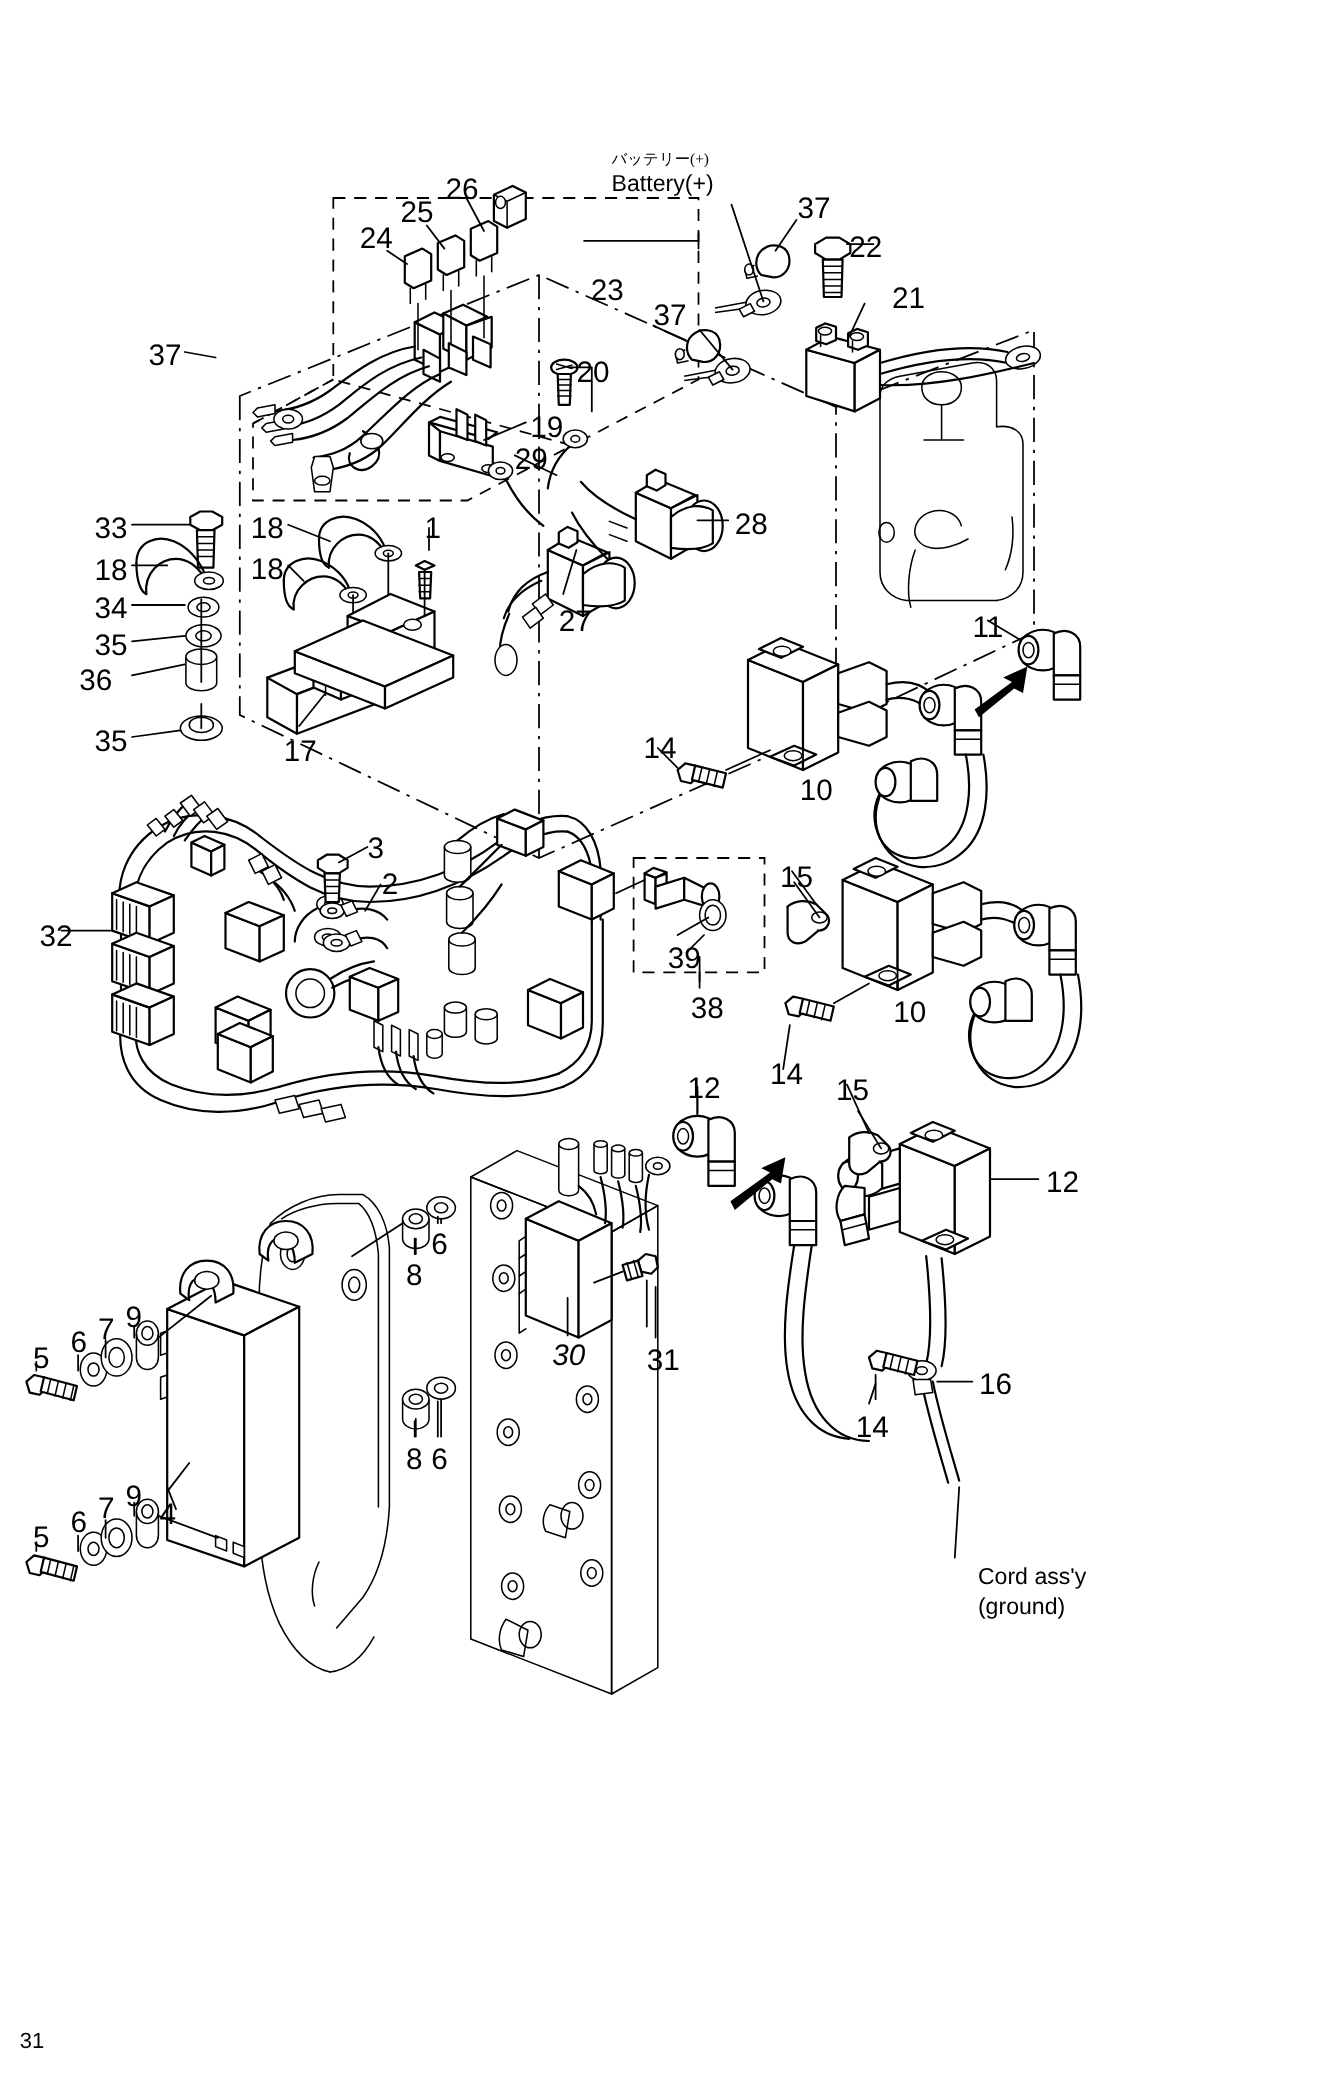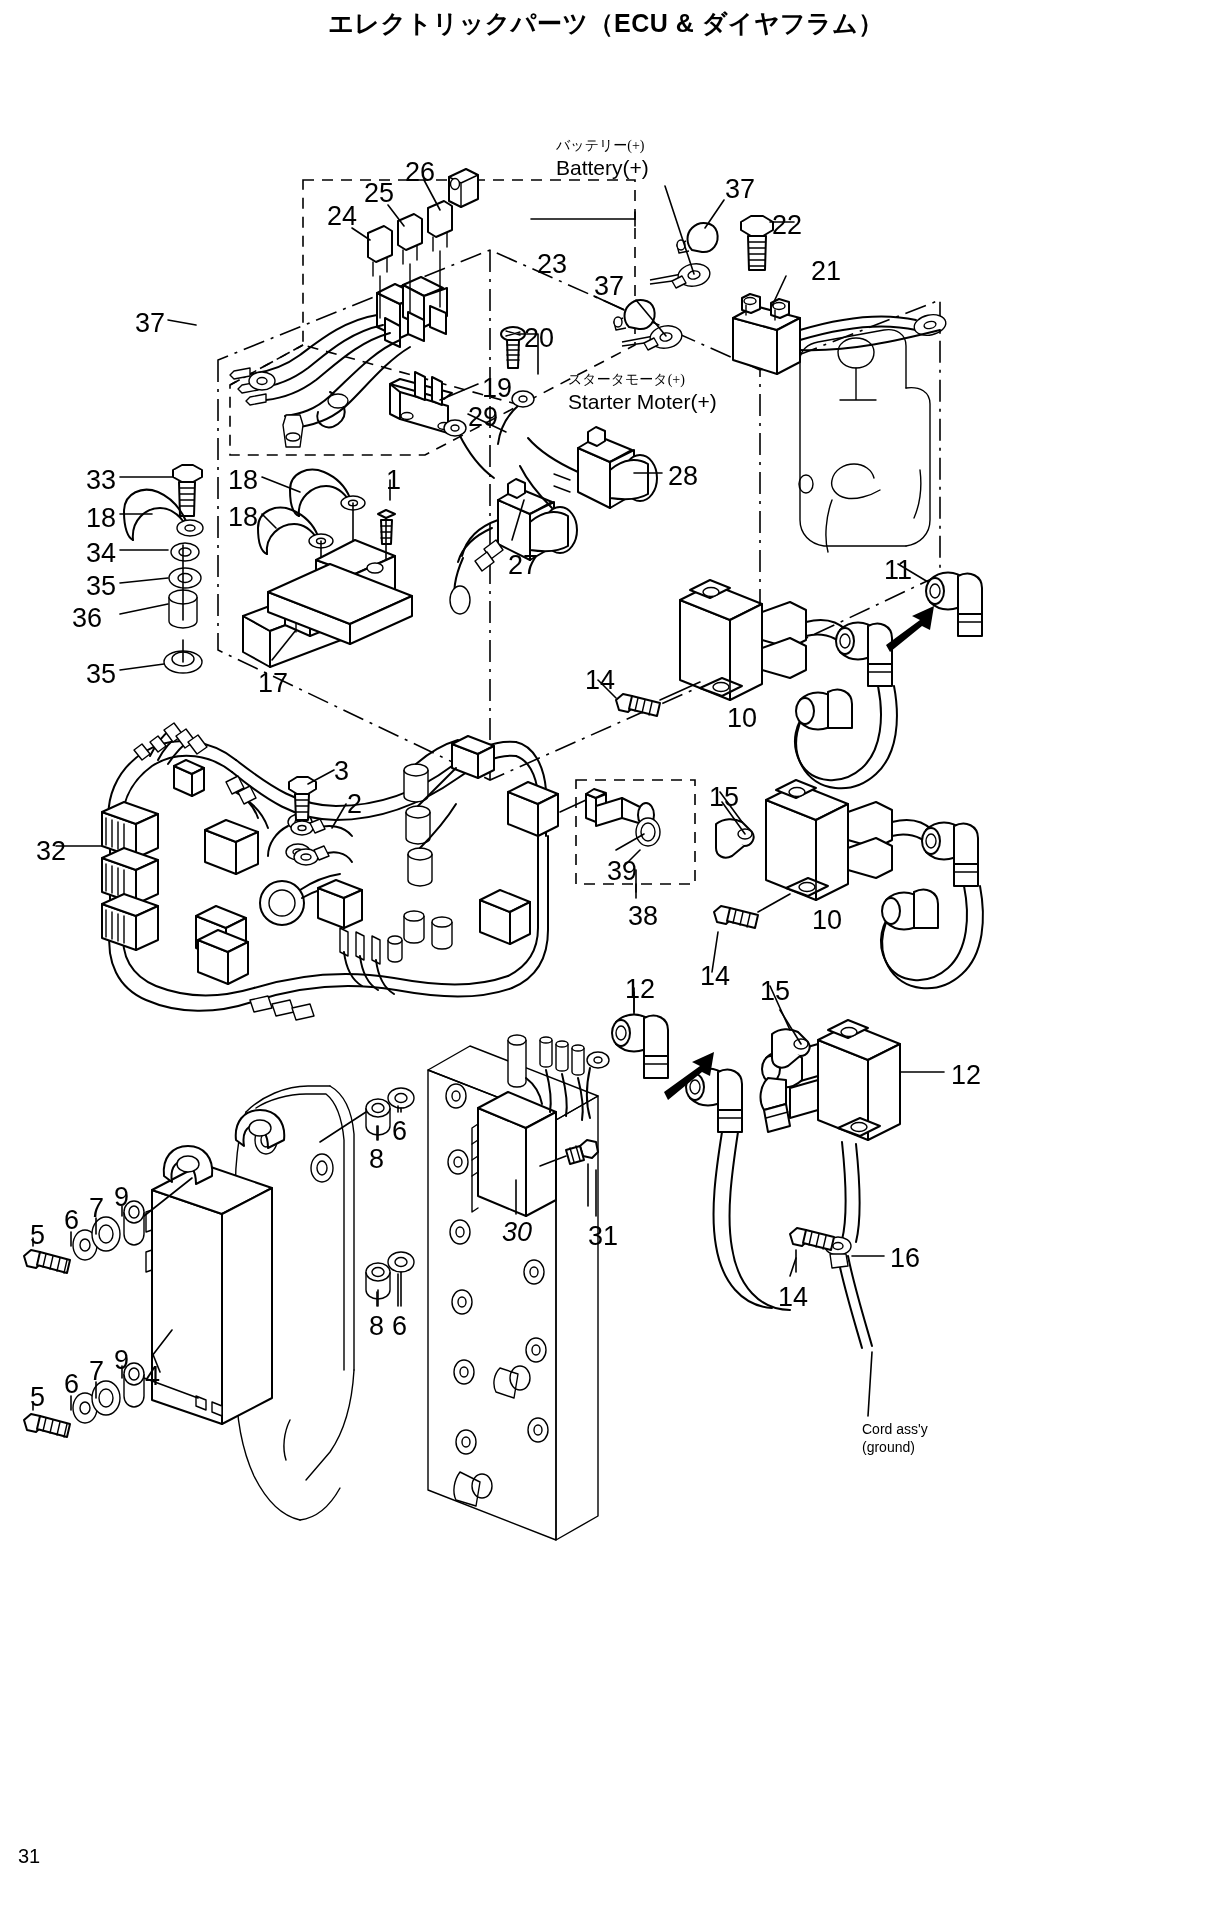"エレクトリックパーツ（ECU & ダイヤフラム）" div { html: <div>エレクトリックパーツ（ECU &amp; ダイヤフラム）</div> -> none }
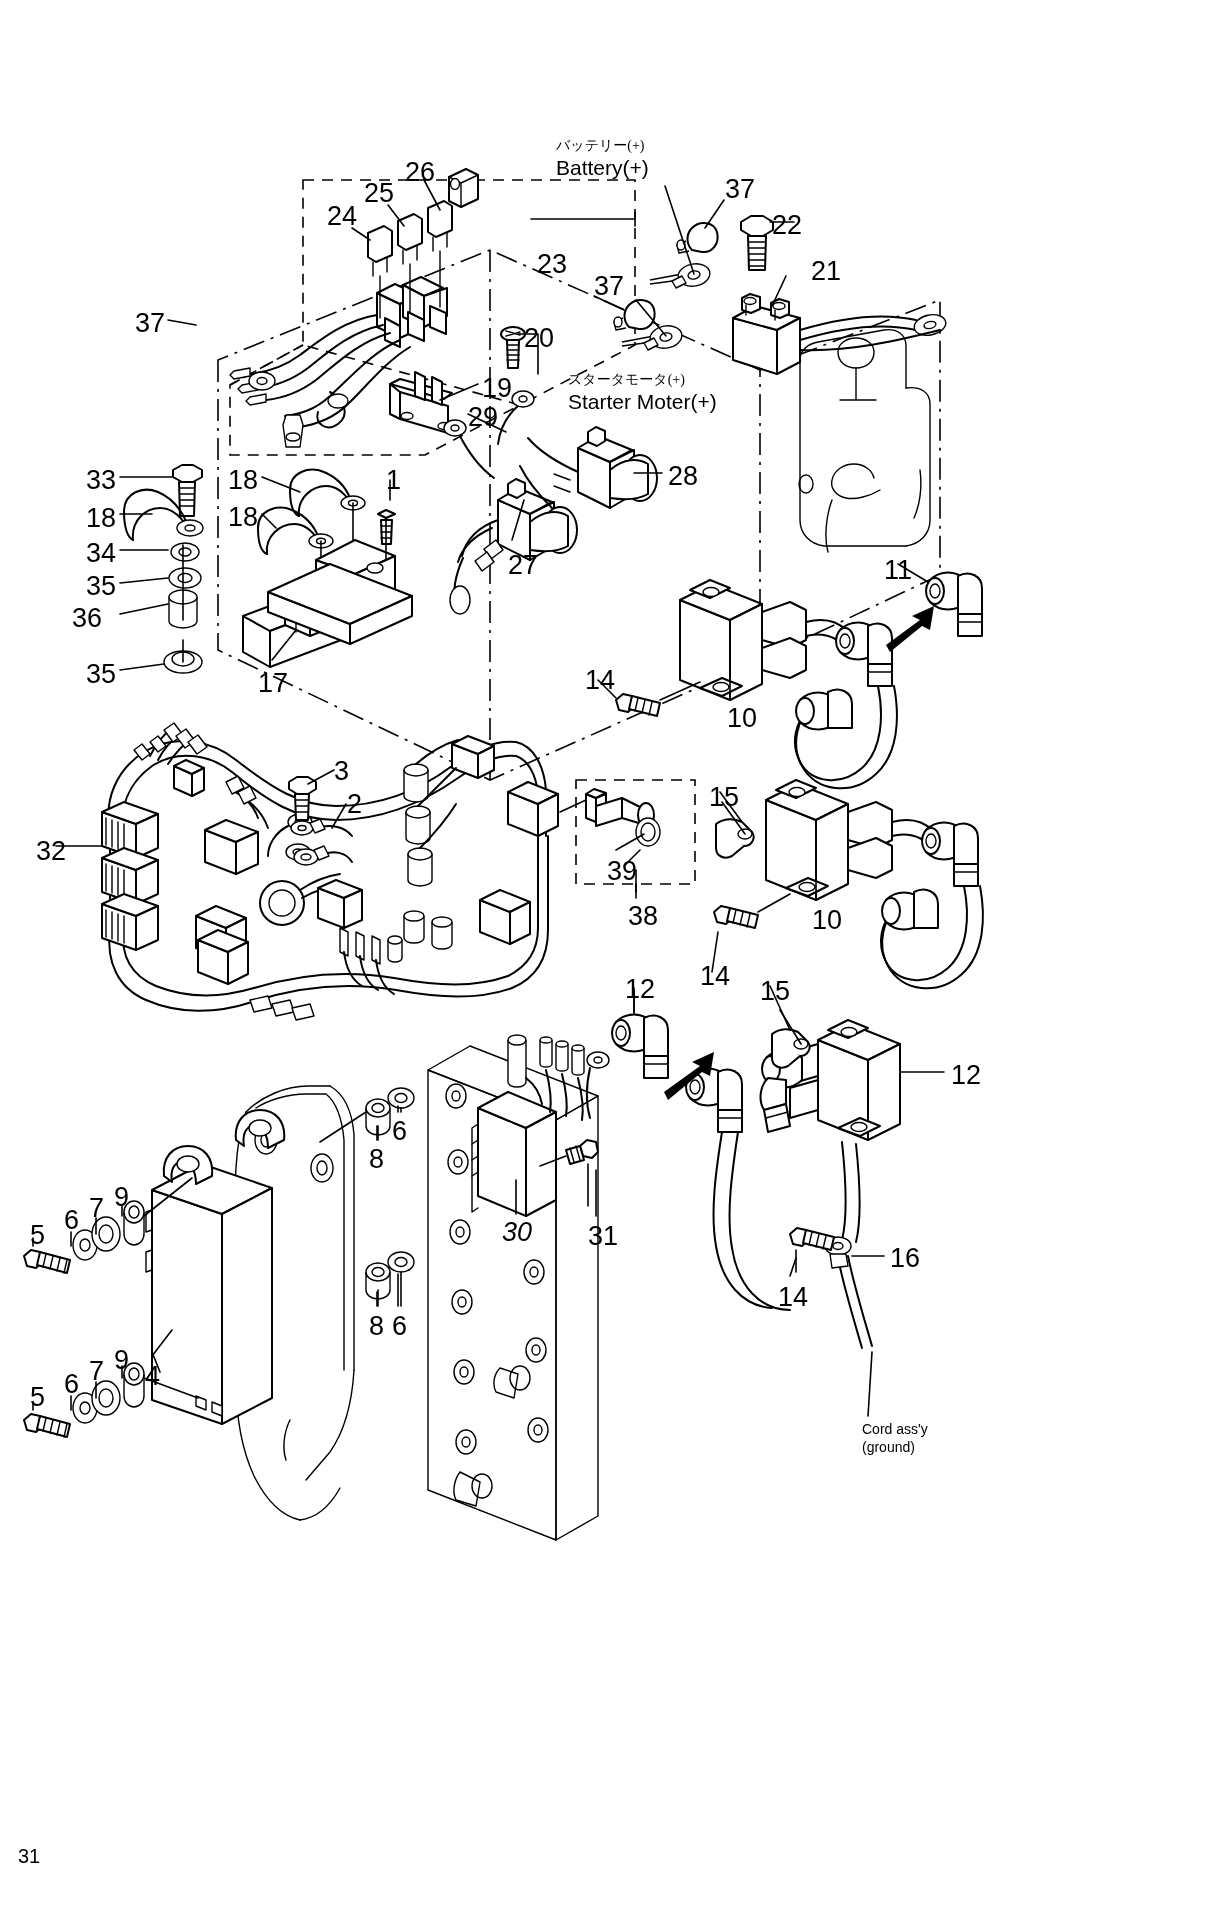"スタータモータ(+)" div.annot { html: <div> <span>スタータモータ(+)</span> <span>Starter Moter(+)</span> </div> -> none }
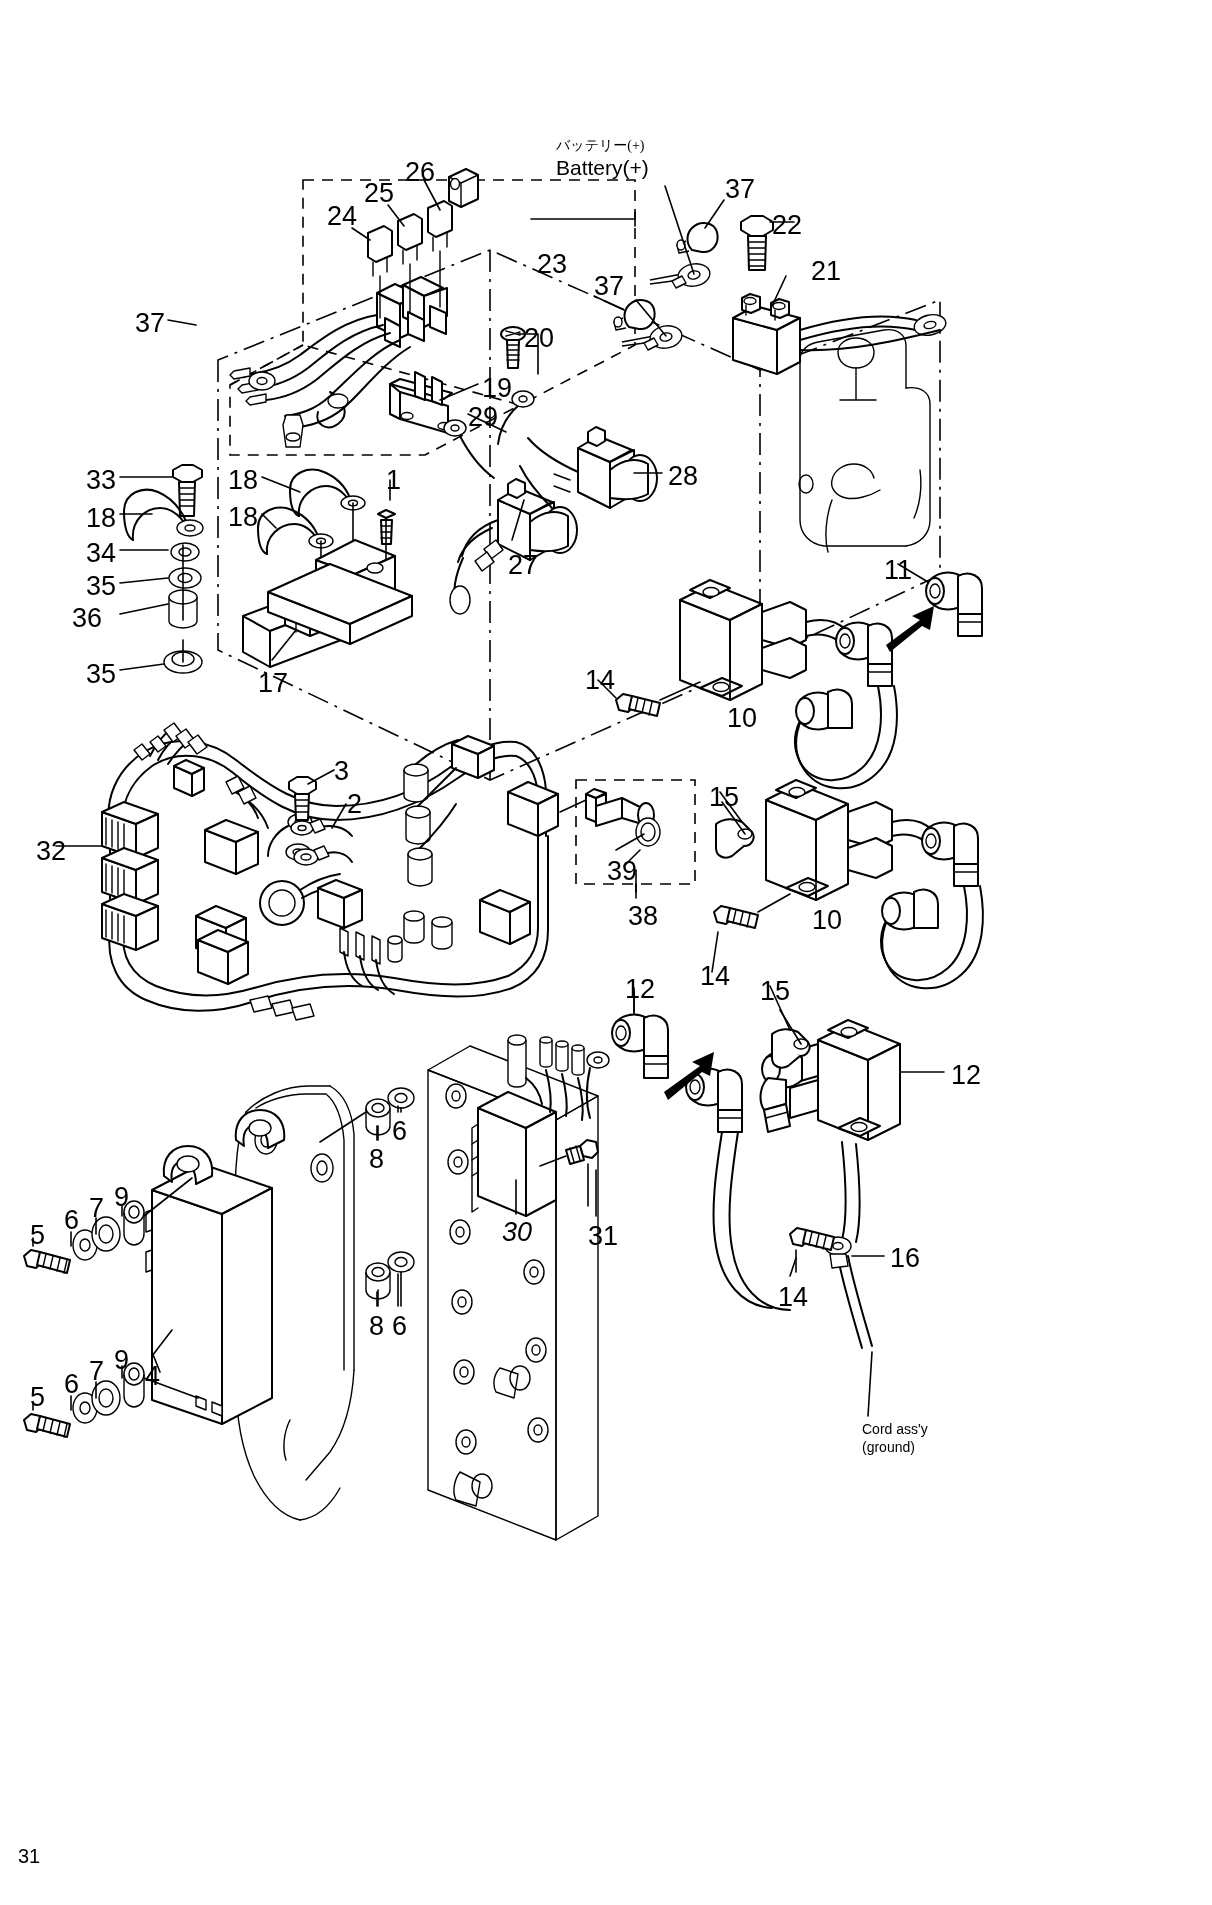"Cord ass'y" .annot-cord { font-size: 14px -> 21px; margin-left: none -> 27px }
